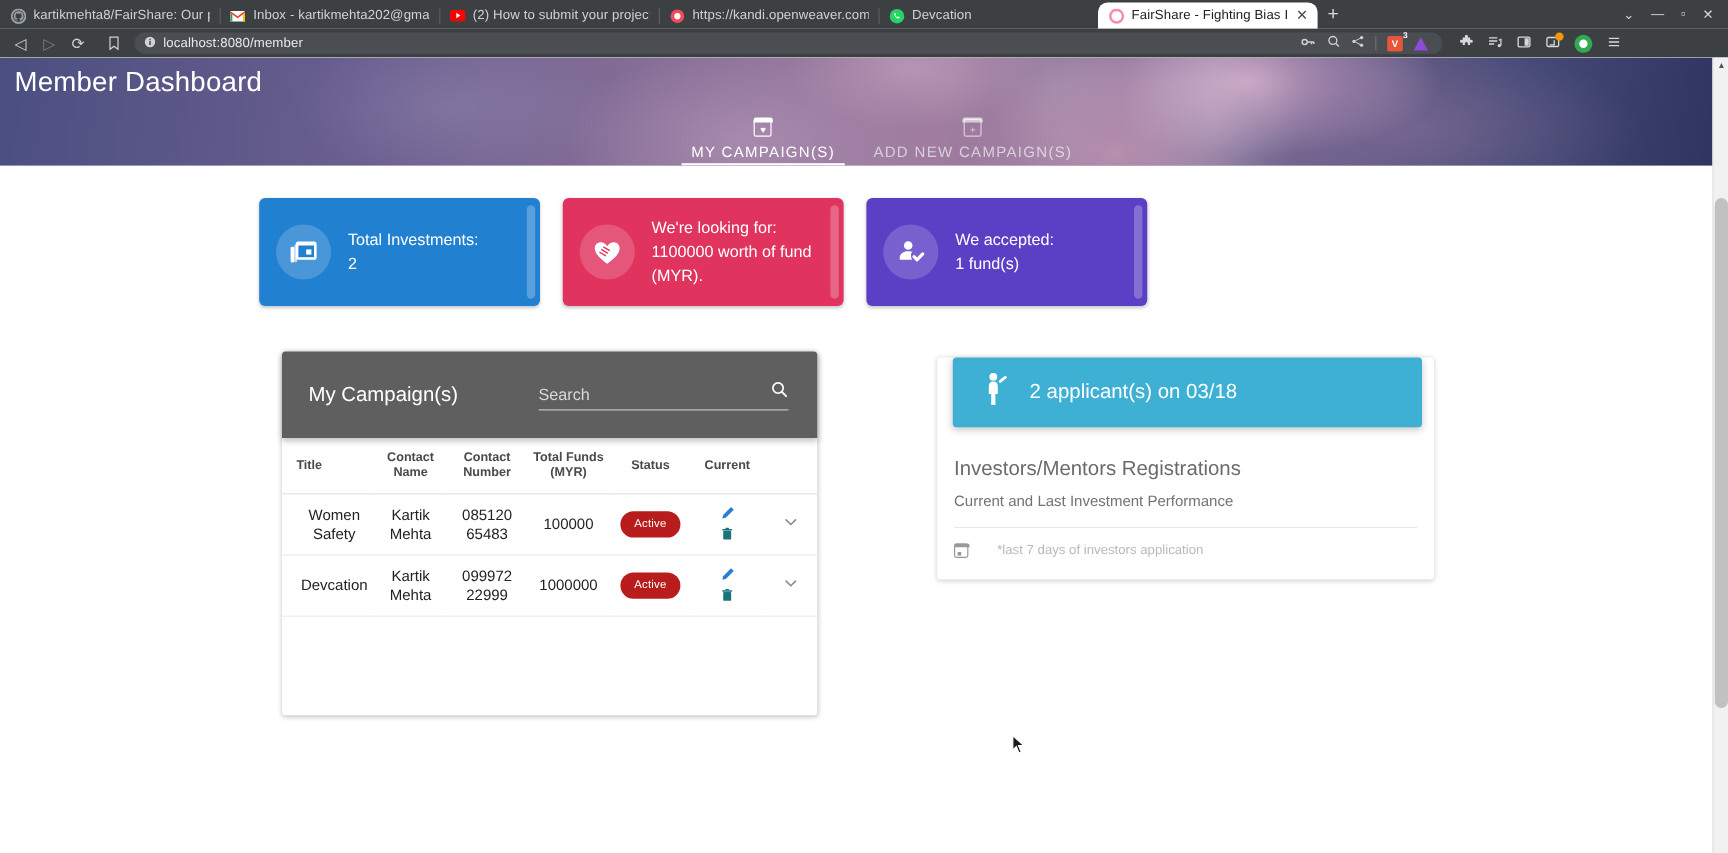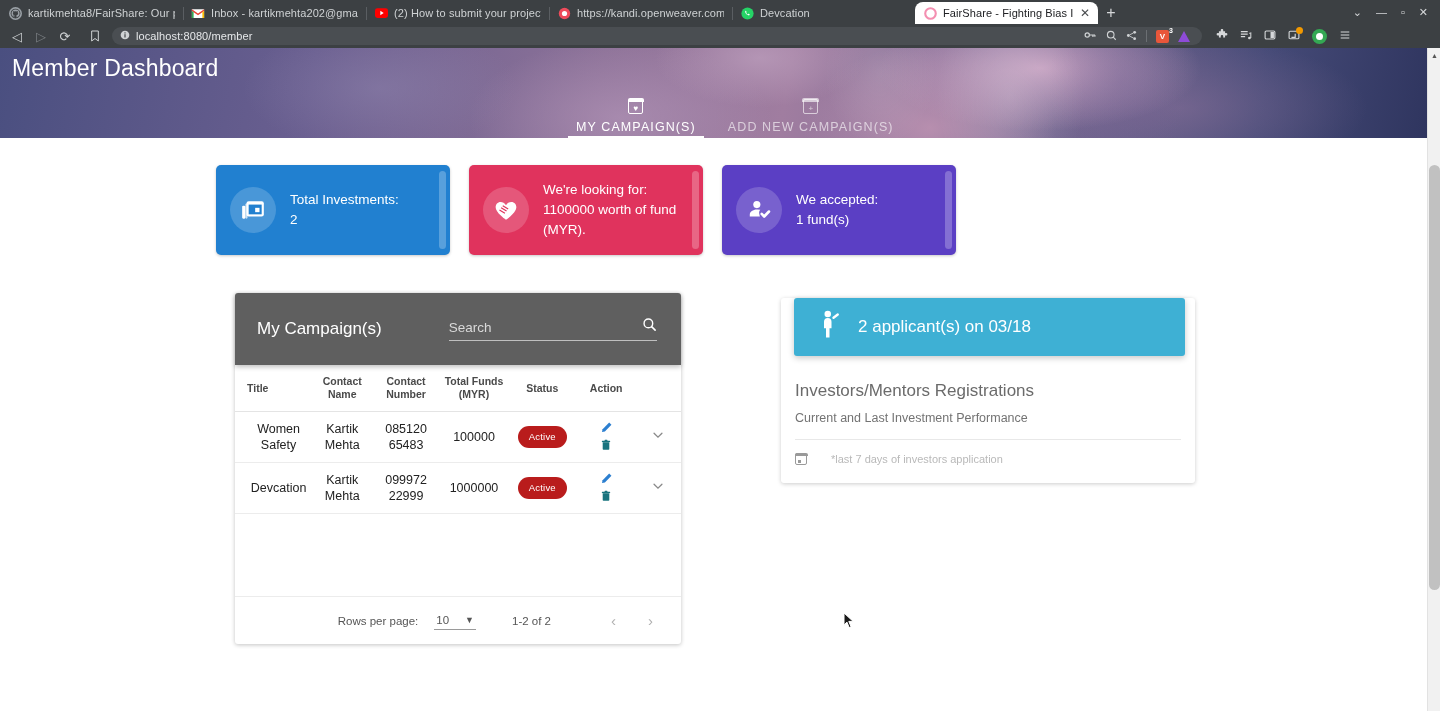"Action" th.col-action { text: Action -> Current }
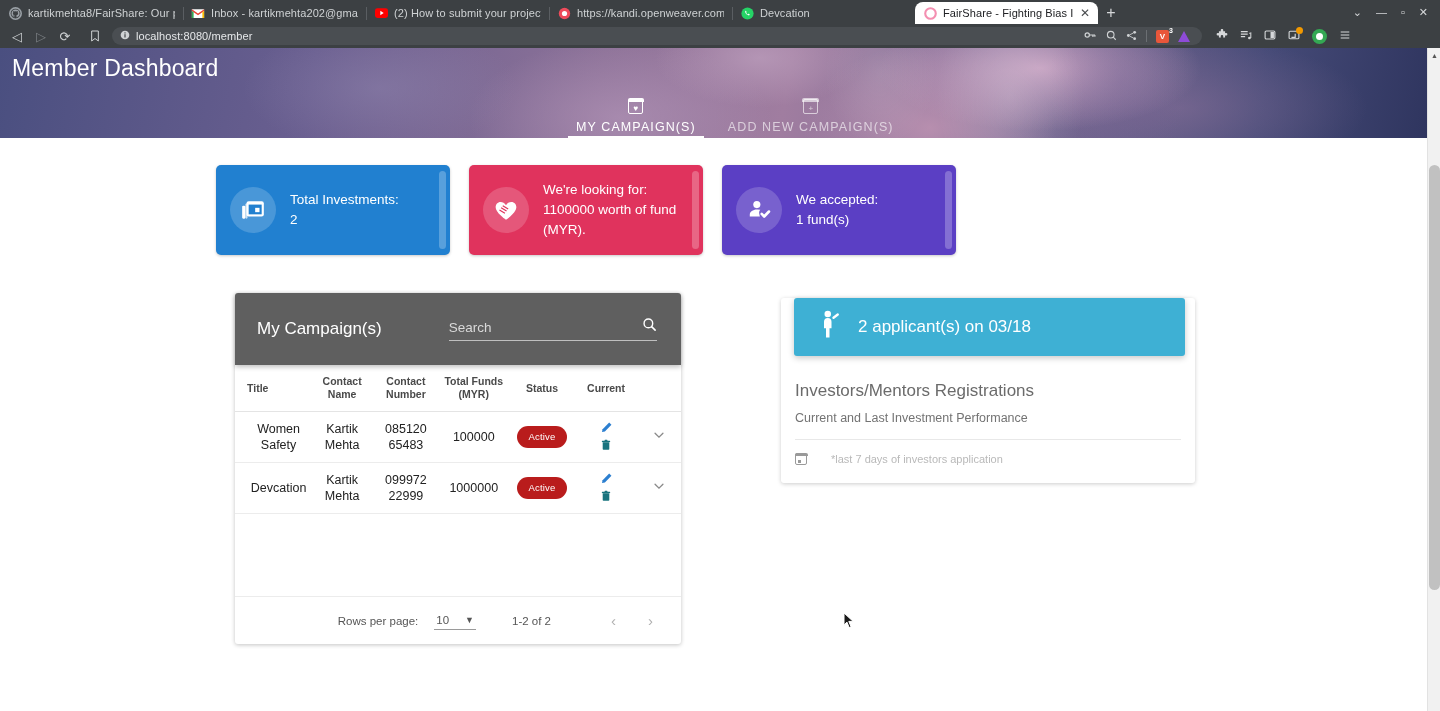"Rows per page:" div.pager { html: <div> <span>Rows per page:</span> <span> <span>10</span> <span>▼</span> </span> <span>1-2 of 2</span> <span>‹</span> <span>›</span> </div> -> none }
